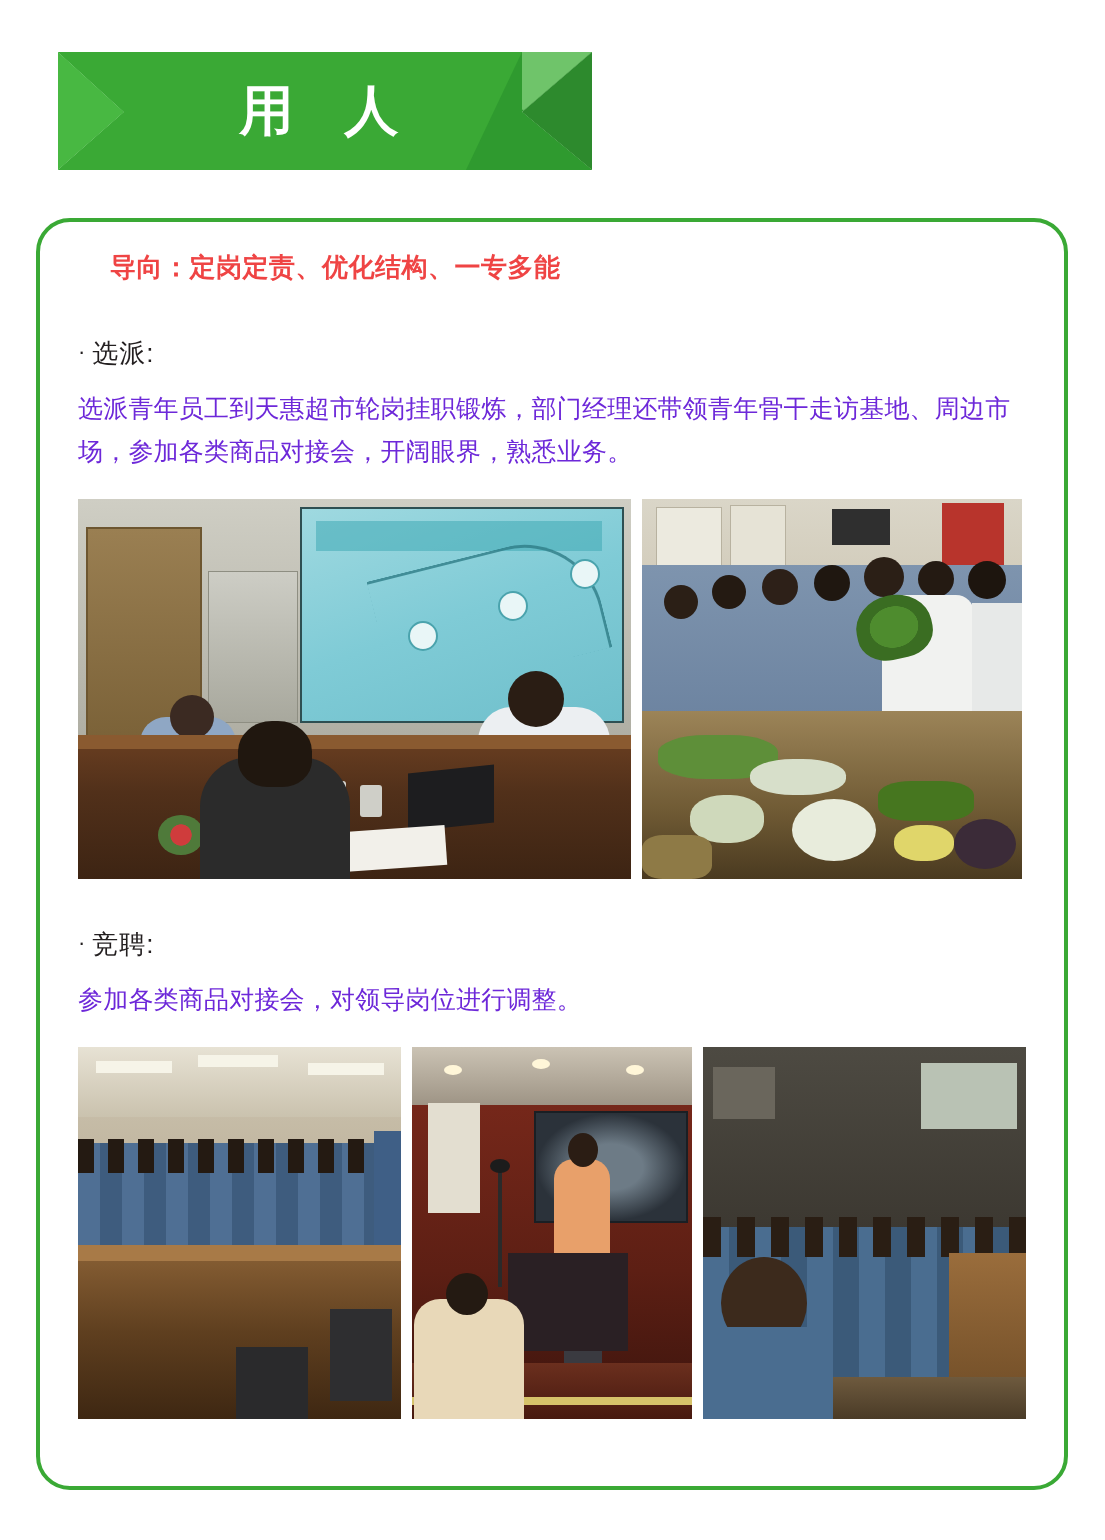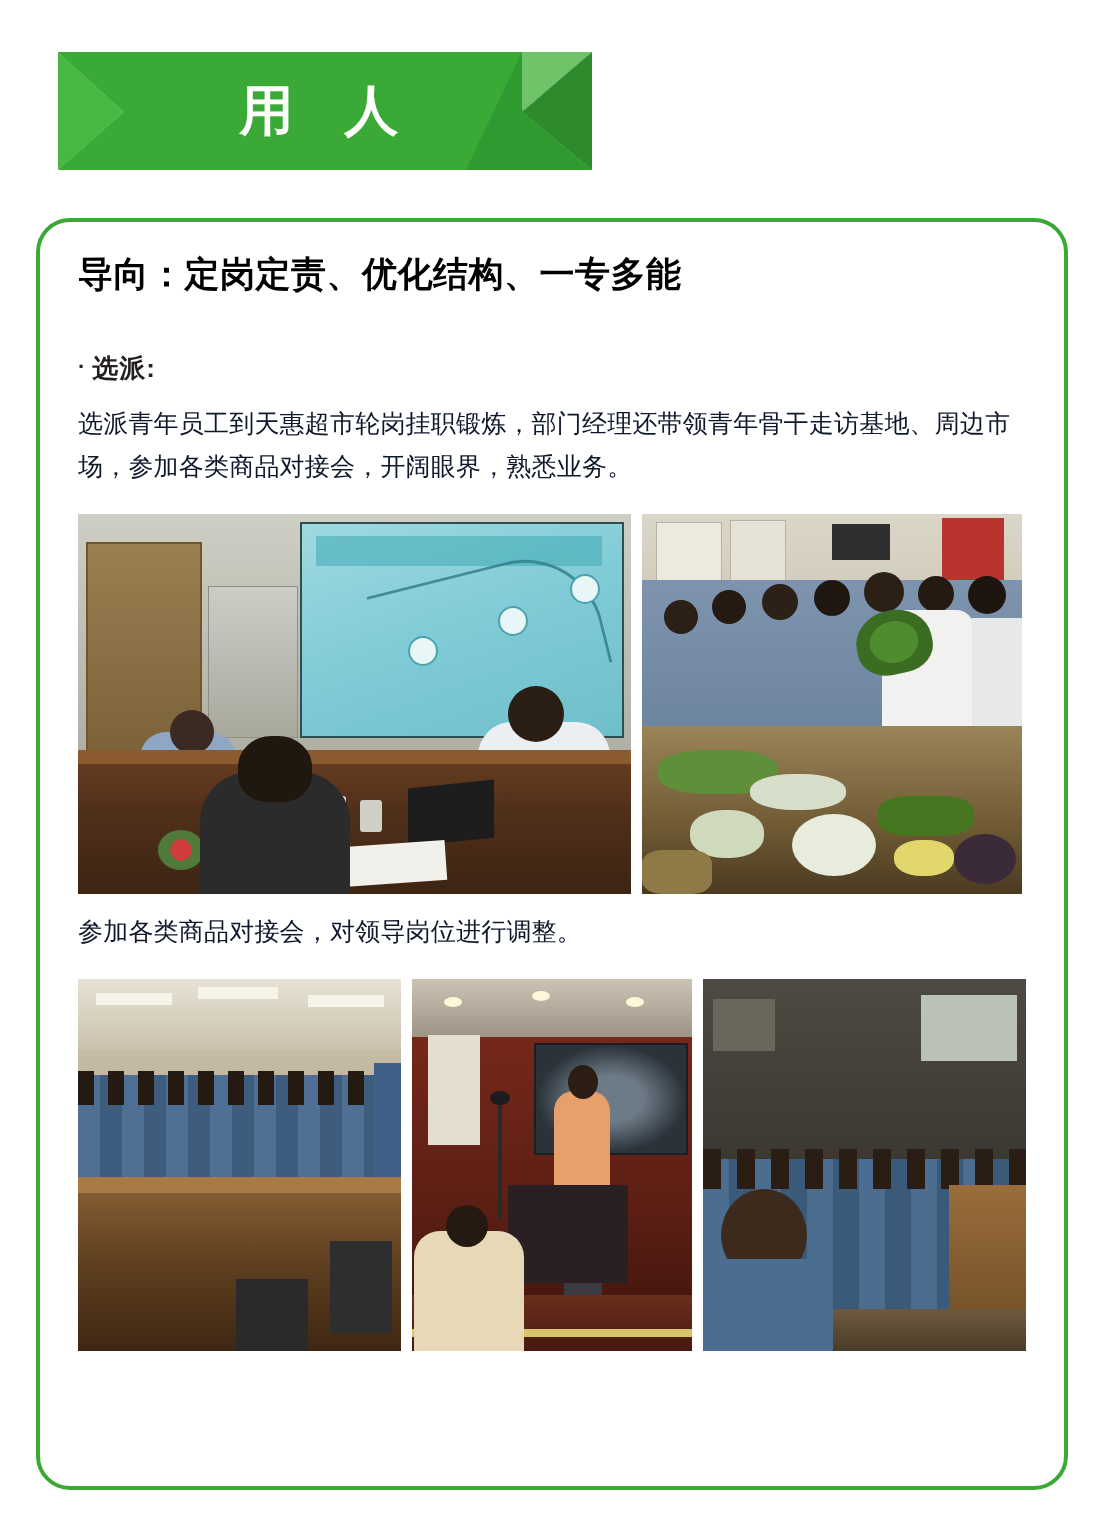"导向：定岗定责、优化结构、一专多能" .headline { color: #000000 -> #ef4444; font-size: 35px -> 26px; margin-left: none -> 32px }
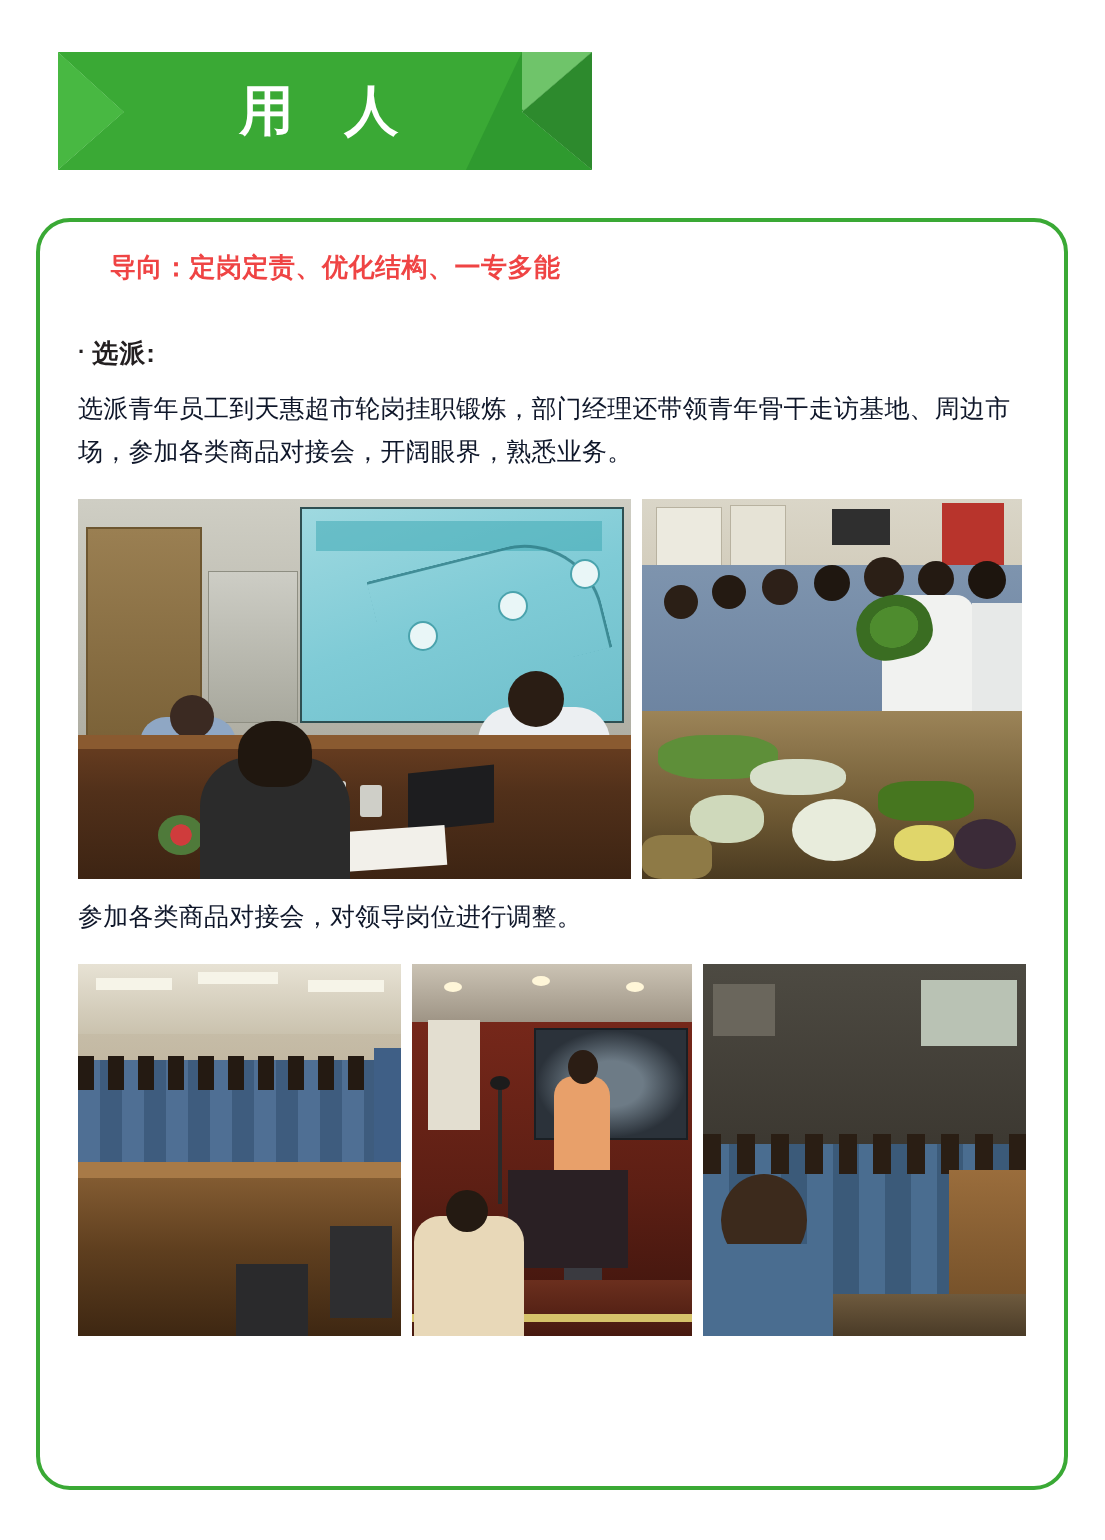"· 选派:" .section-head { font-weight: bold -> normal }
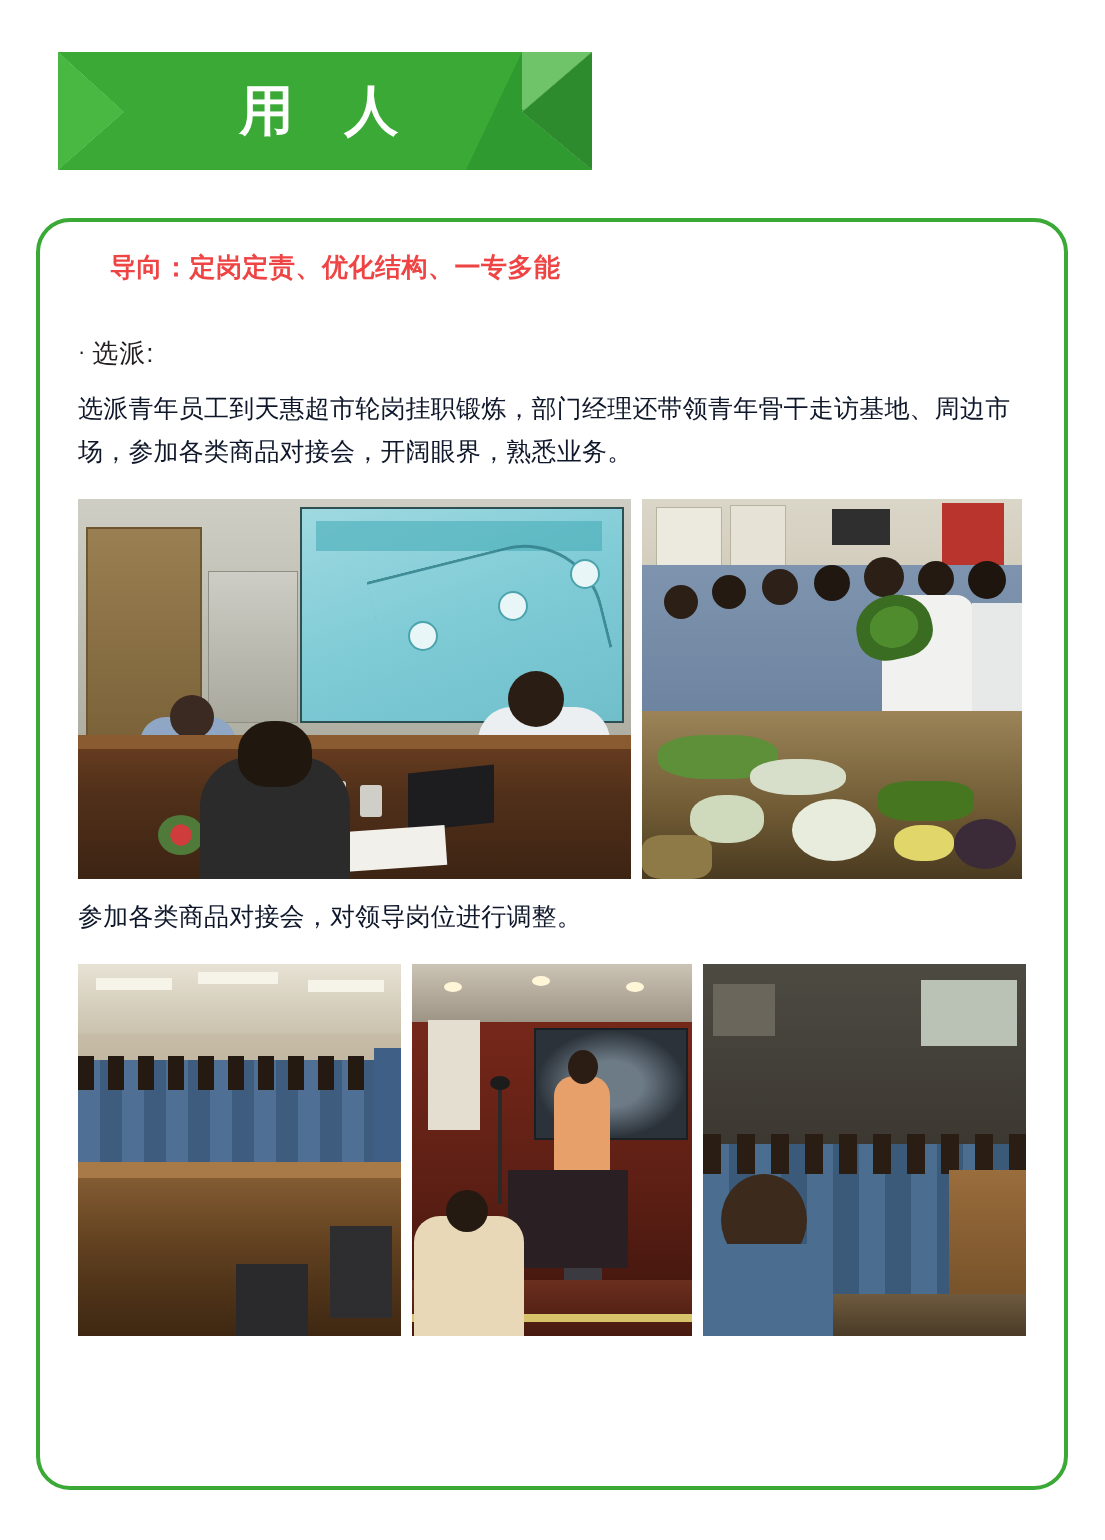"选派青年员工到天惠超市轮岗挂职锻炼，部门经理还带领青年骨干走访基地、周边市场，参" .body-text { color: #0f172a -> #6d28d9 }
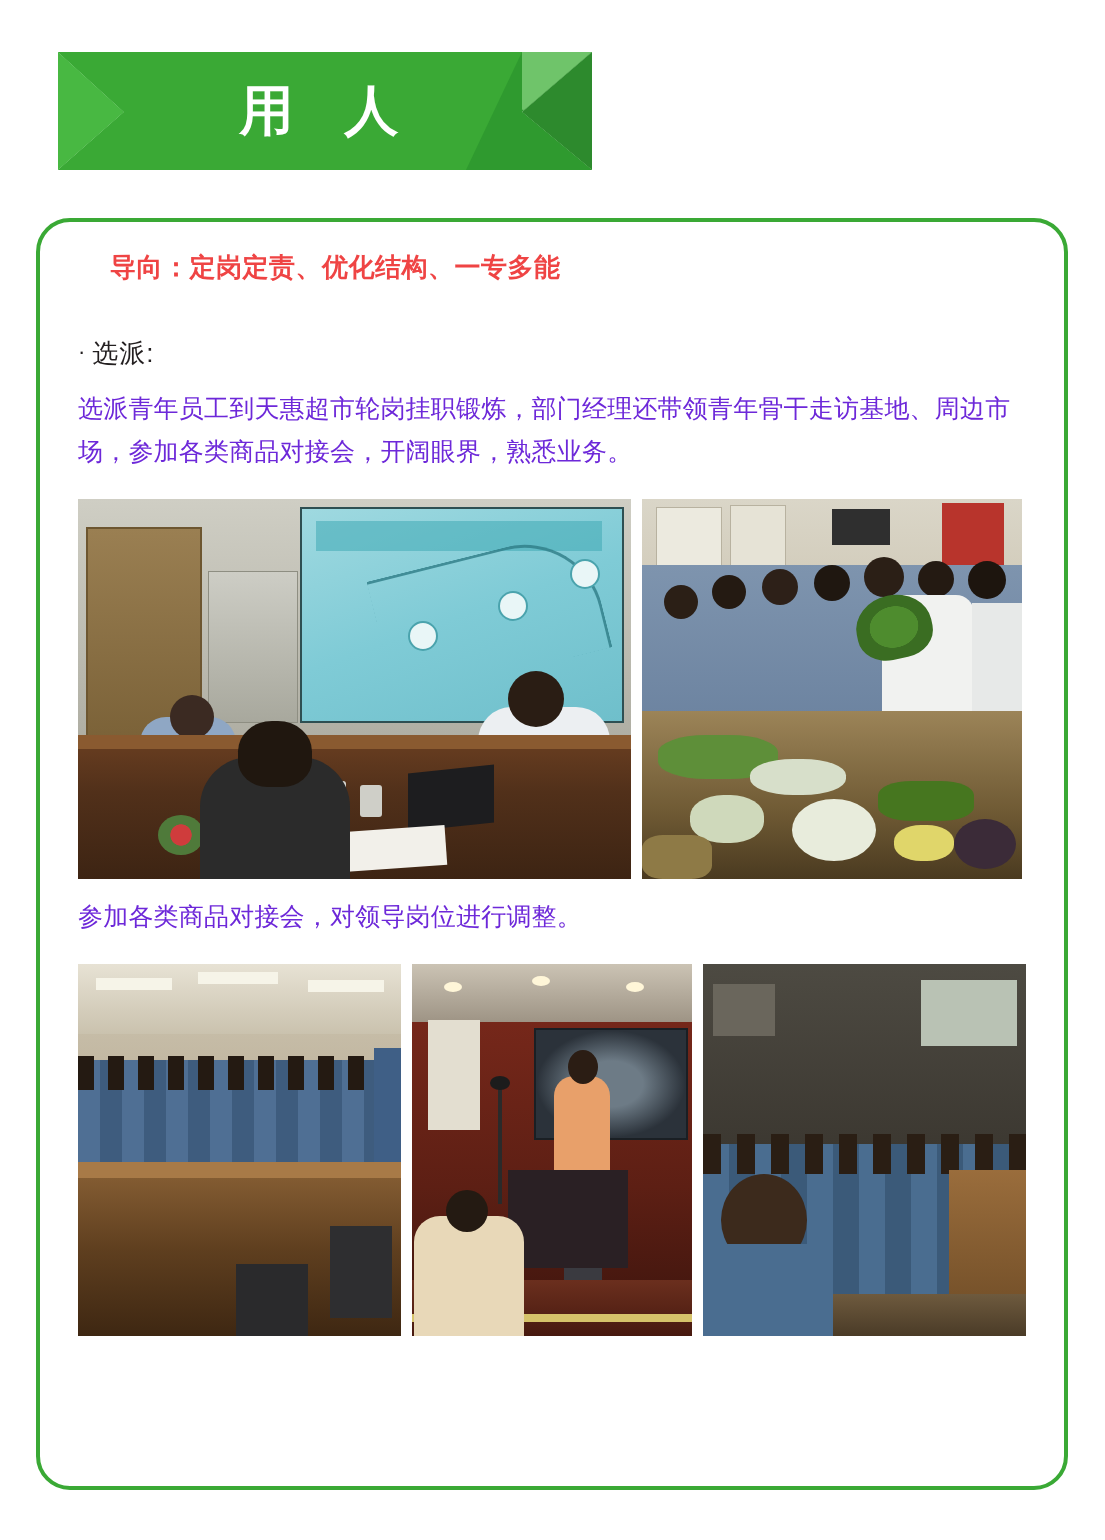"· 竞聘:" div.section-head { html: none -> <div> <span>·</span><span>竞聘:</span> </div> }
